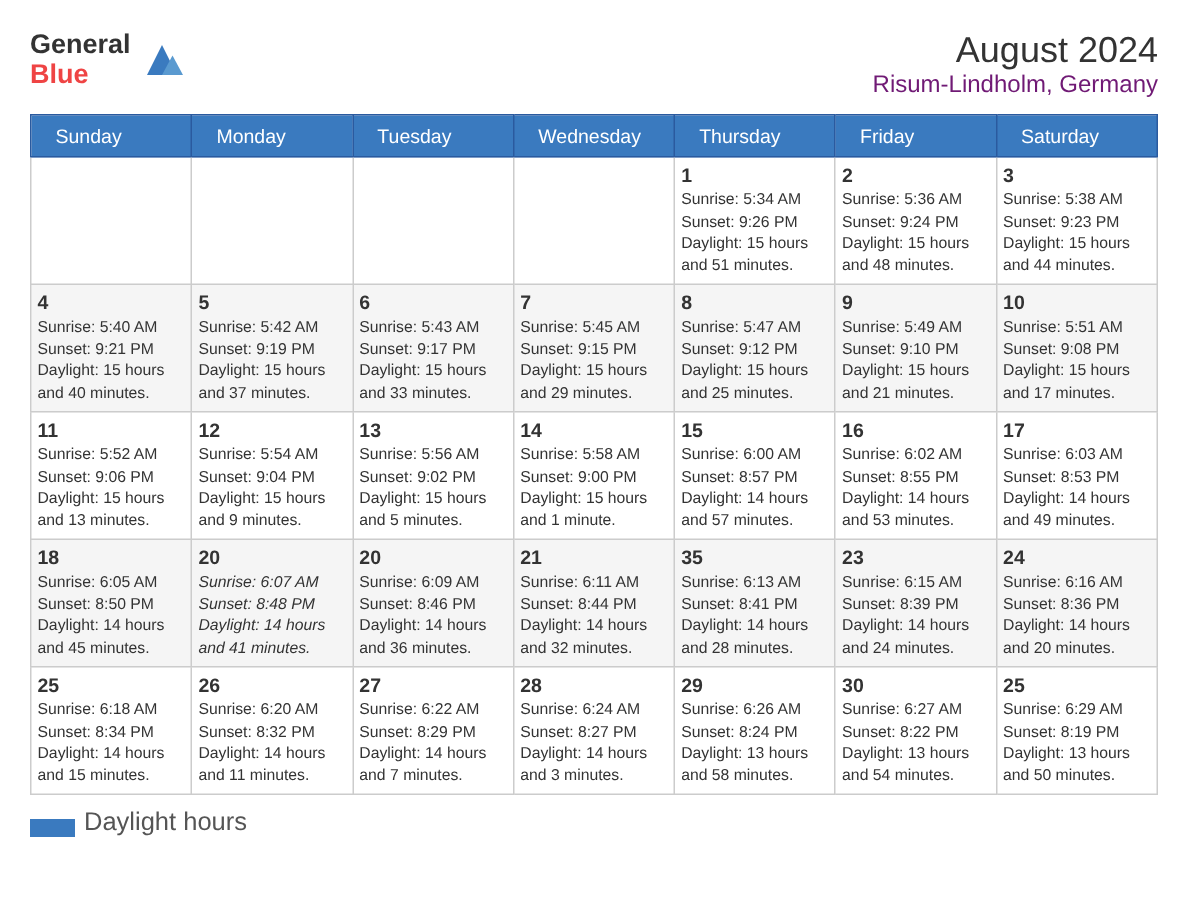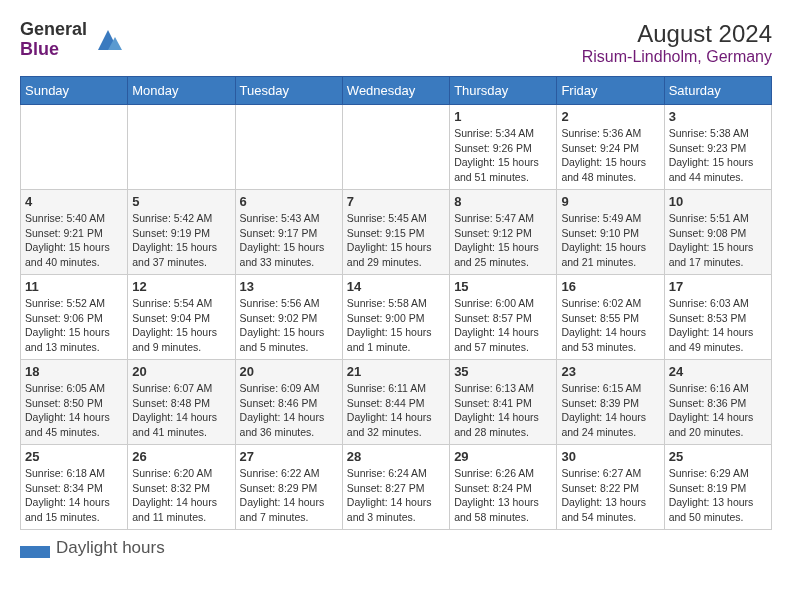"Blue" .logo-blue { color: #701a75 -> #ef4444 }
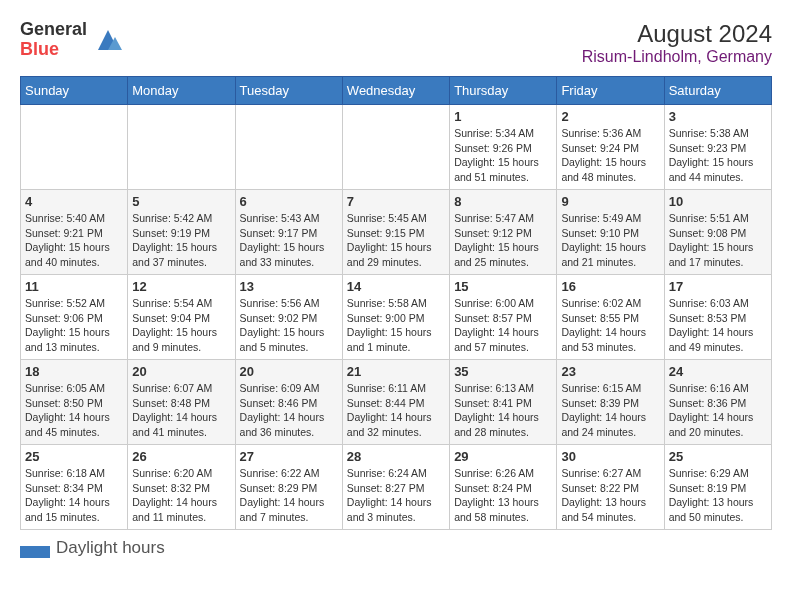"Sunday" .calendar th { padding: 6px 4px -> 6px 16px }
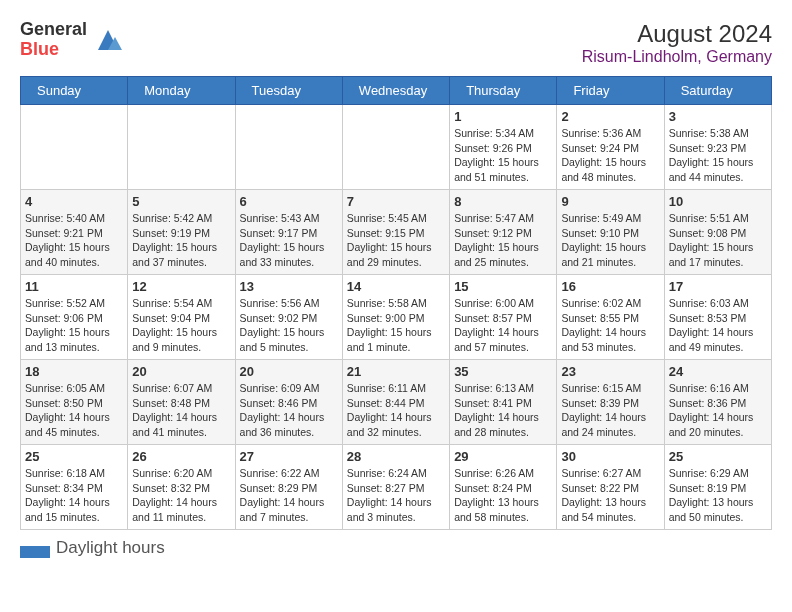"Sunrise: 6:07 AM" div.day-info { font-style: none -> italic }
